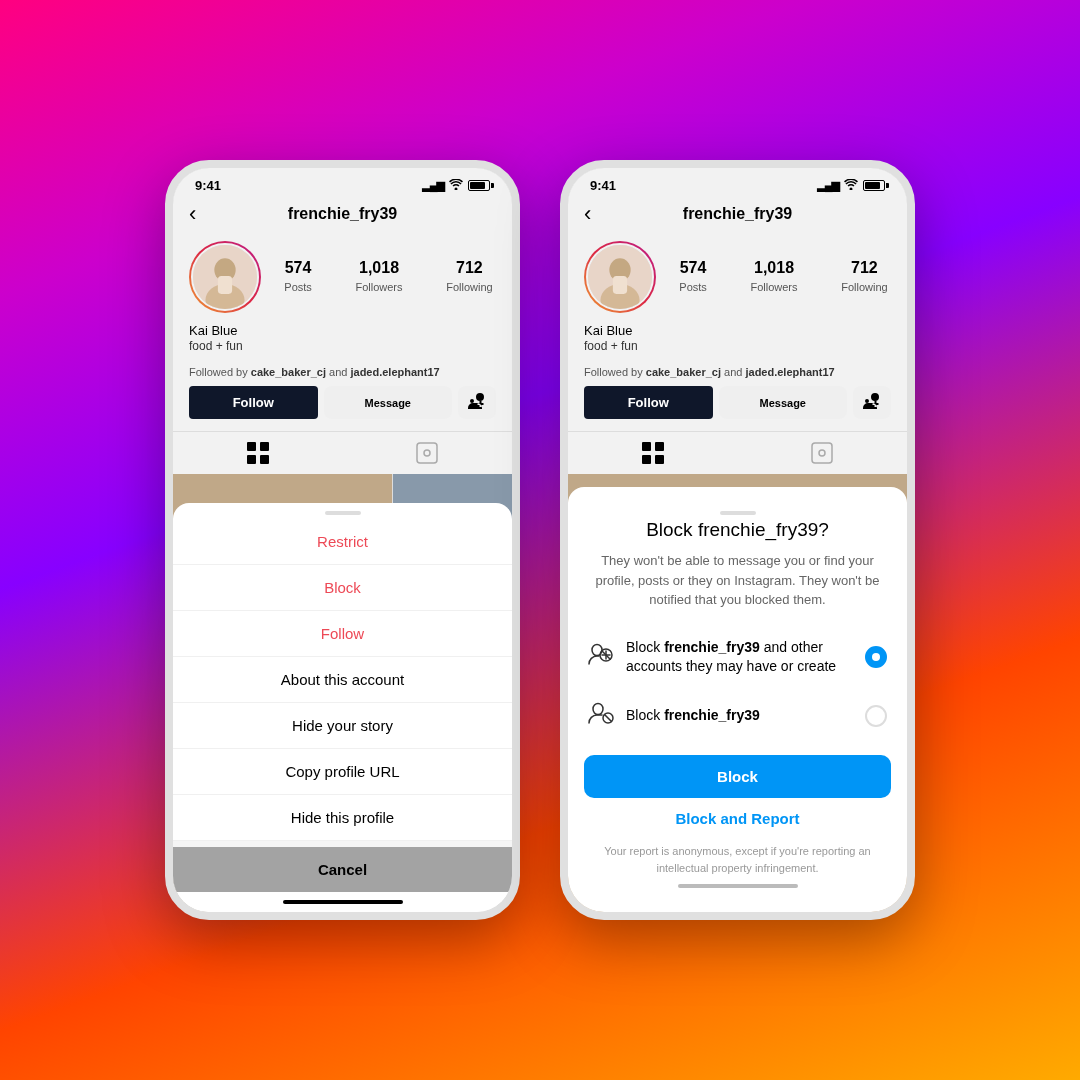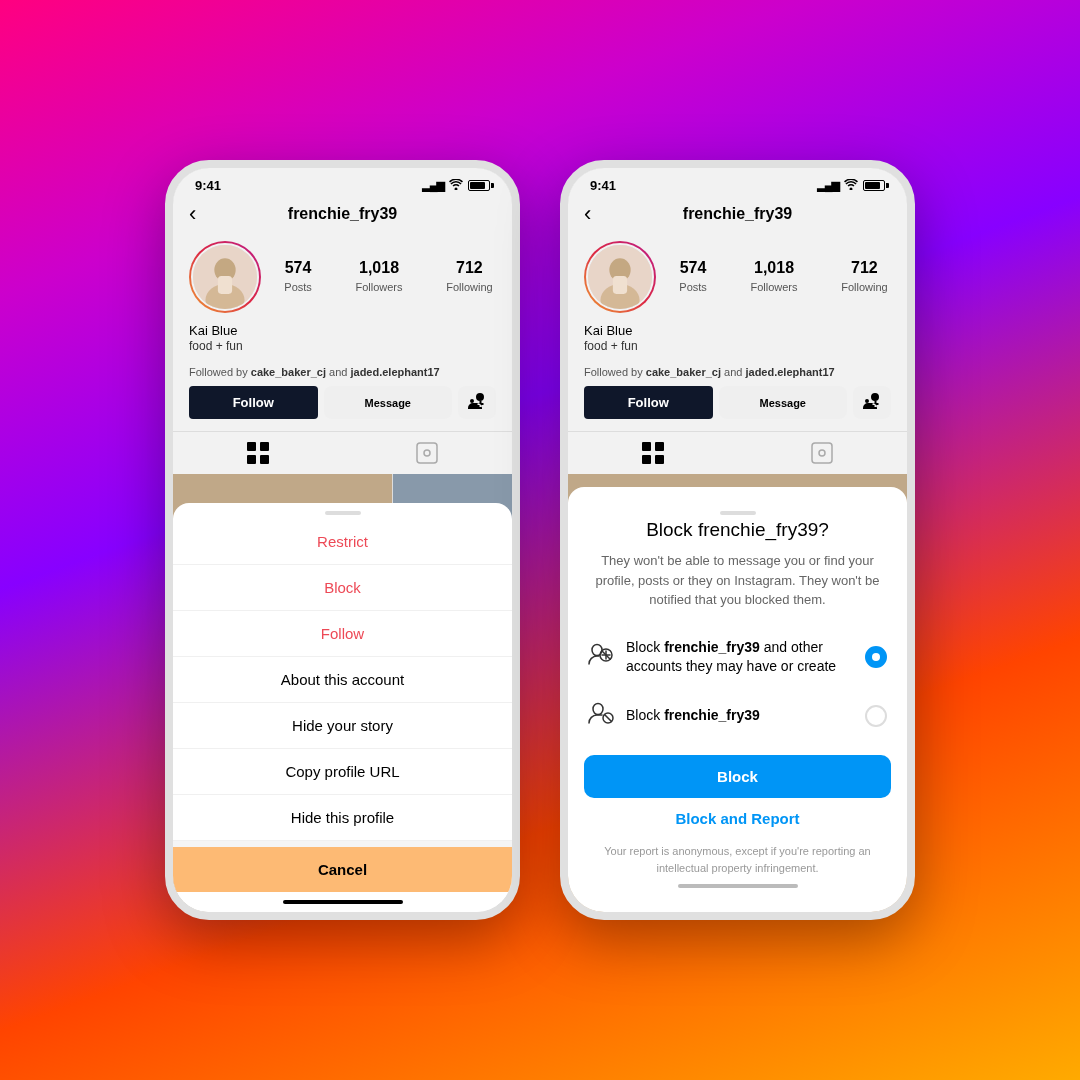"Cancel" .sheet-cancel { background: #fdba74 -> #a3a3a3 }
